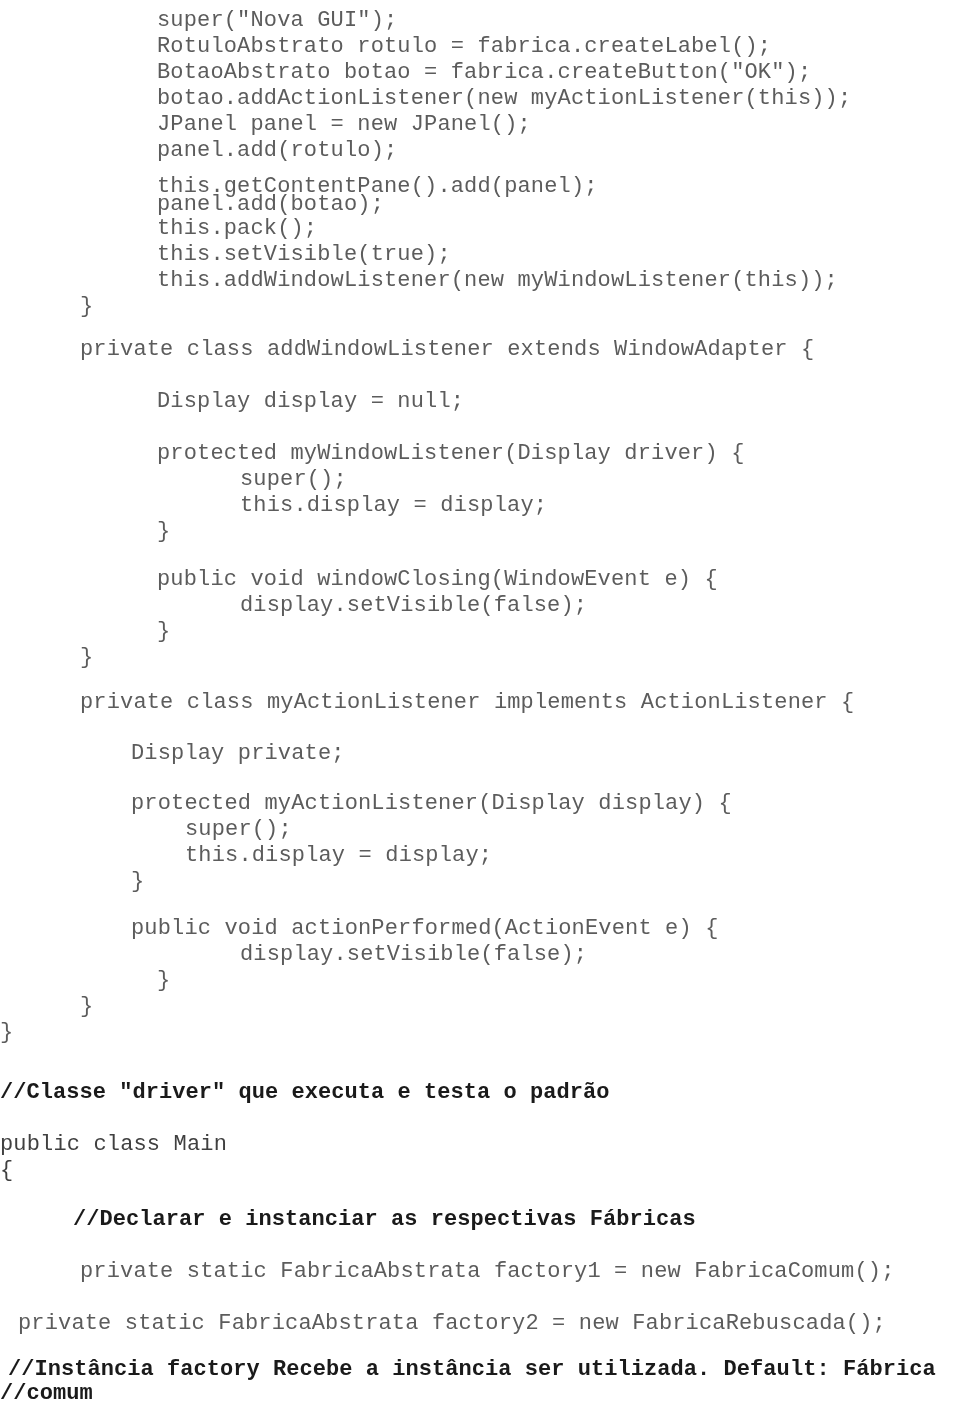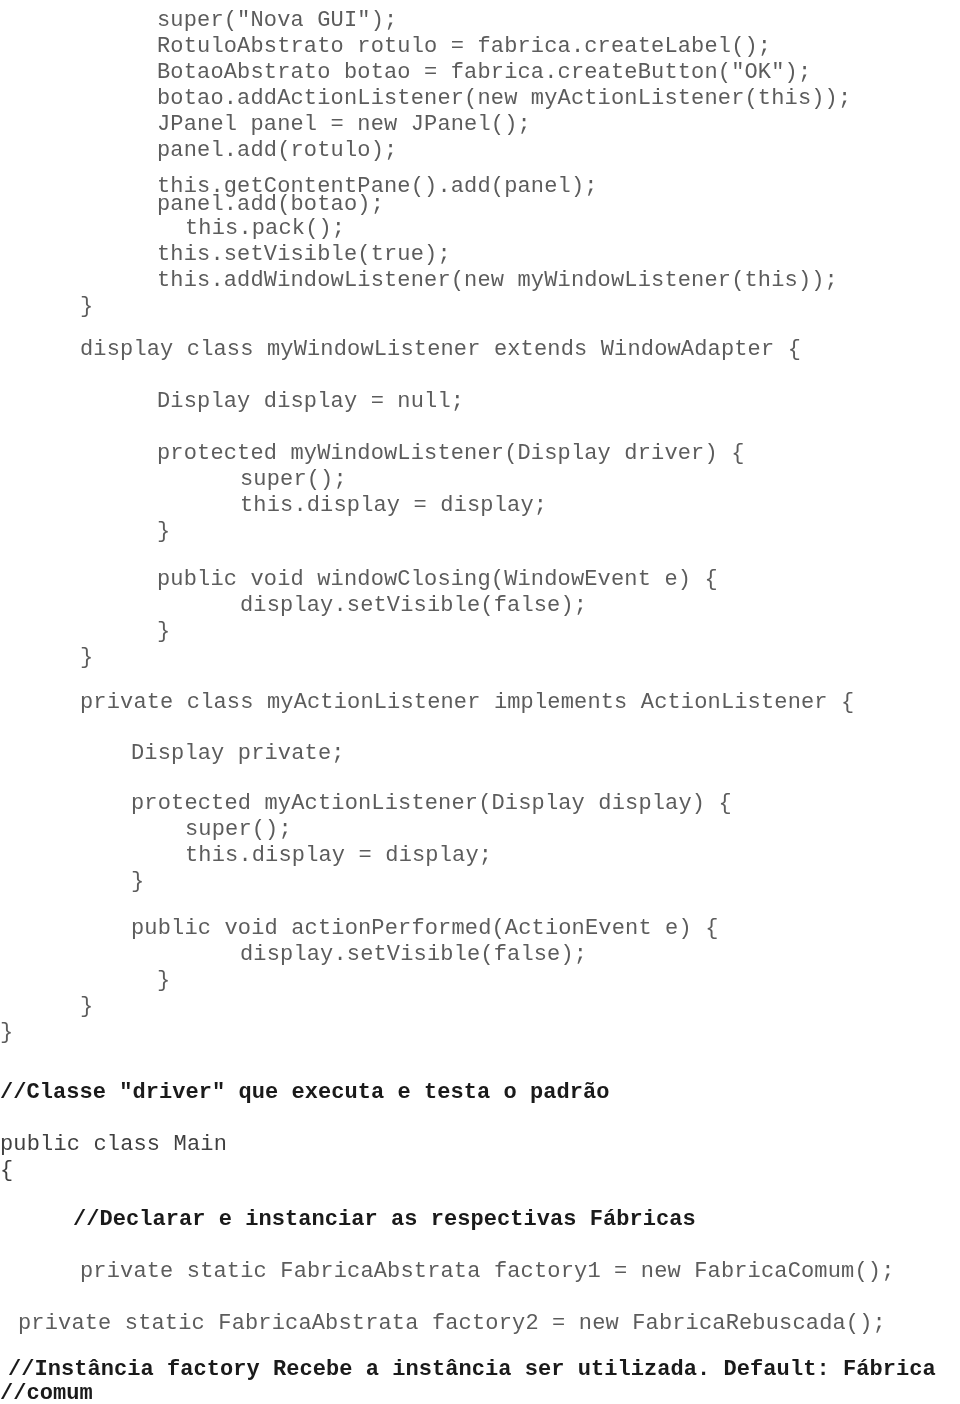"this.pack();" div.code-line { margin-left: 28px -> none }
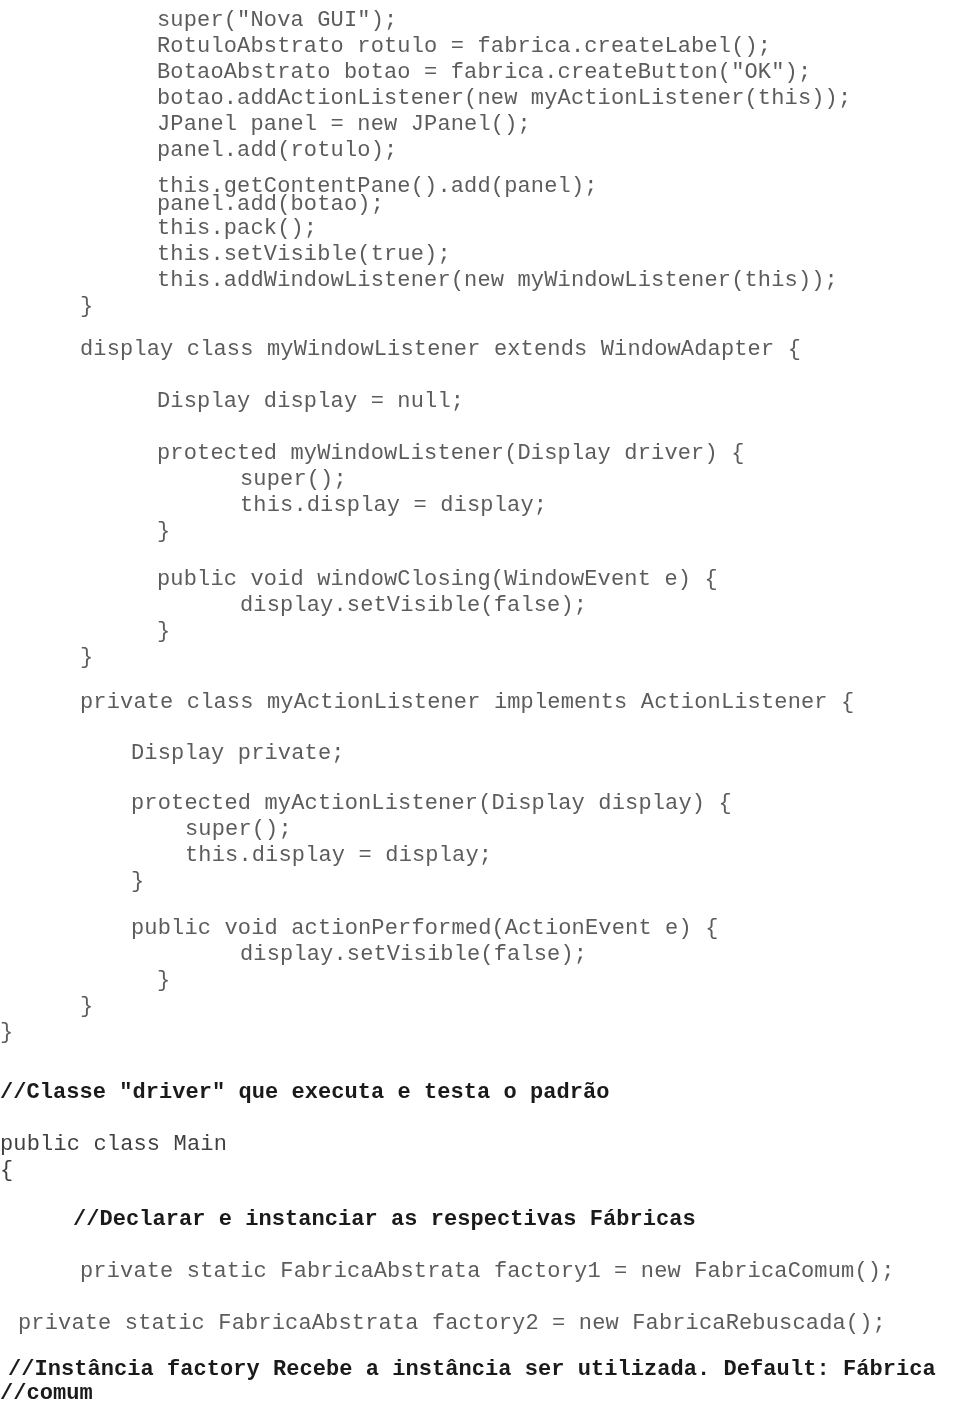"display class myWindowListener extends" div.code-line { text: display class myWindowListener -> private class addWindowListener }
